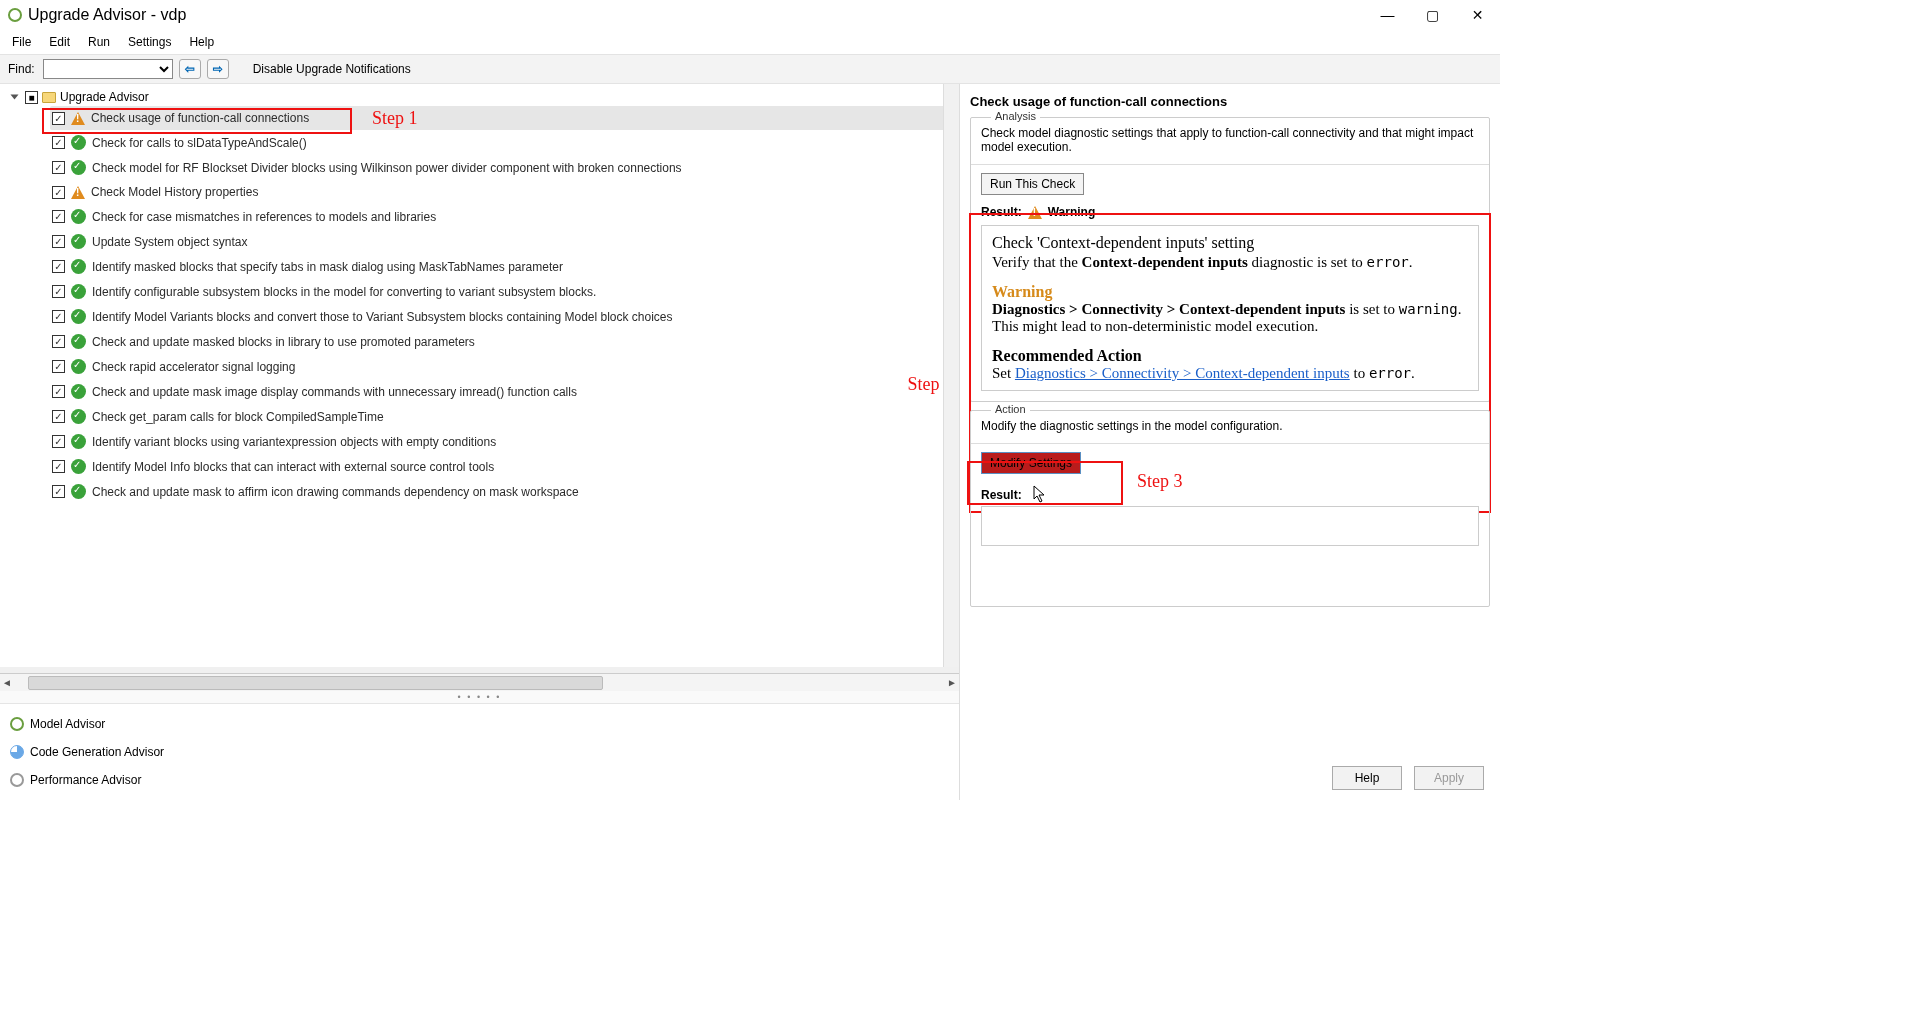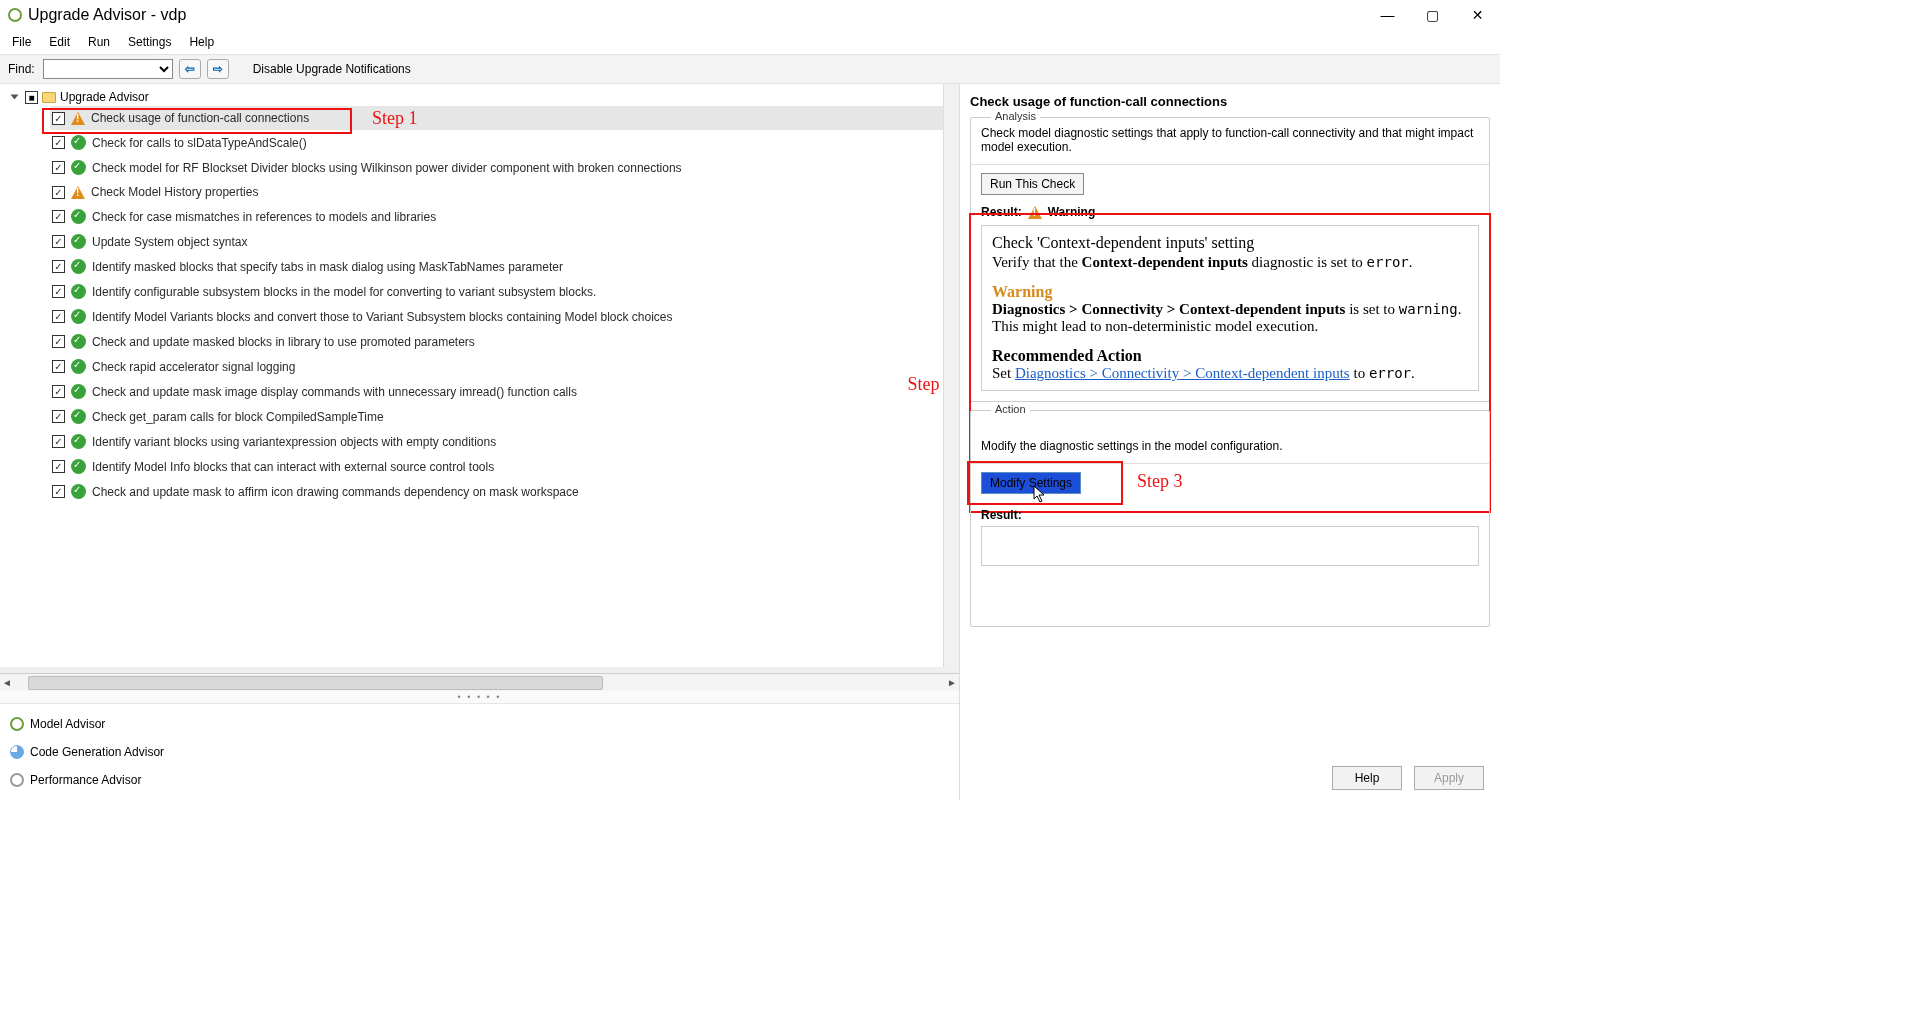"Modify the diagnostic settings in" div { margin-top: 20px -> none }
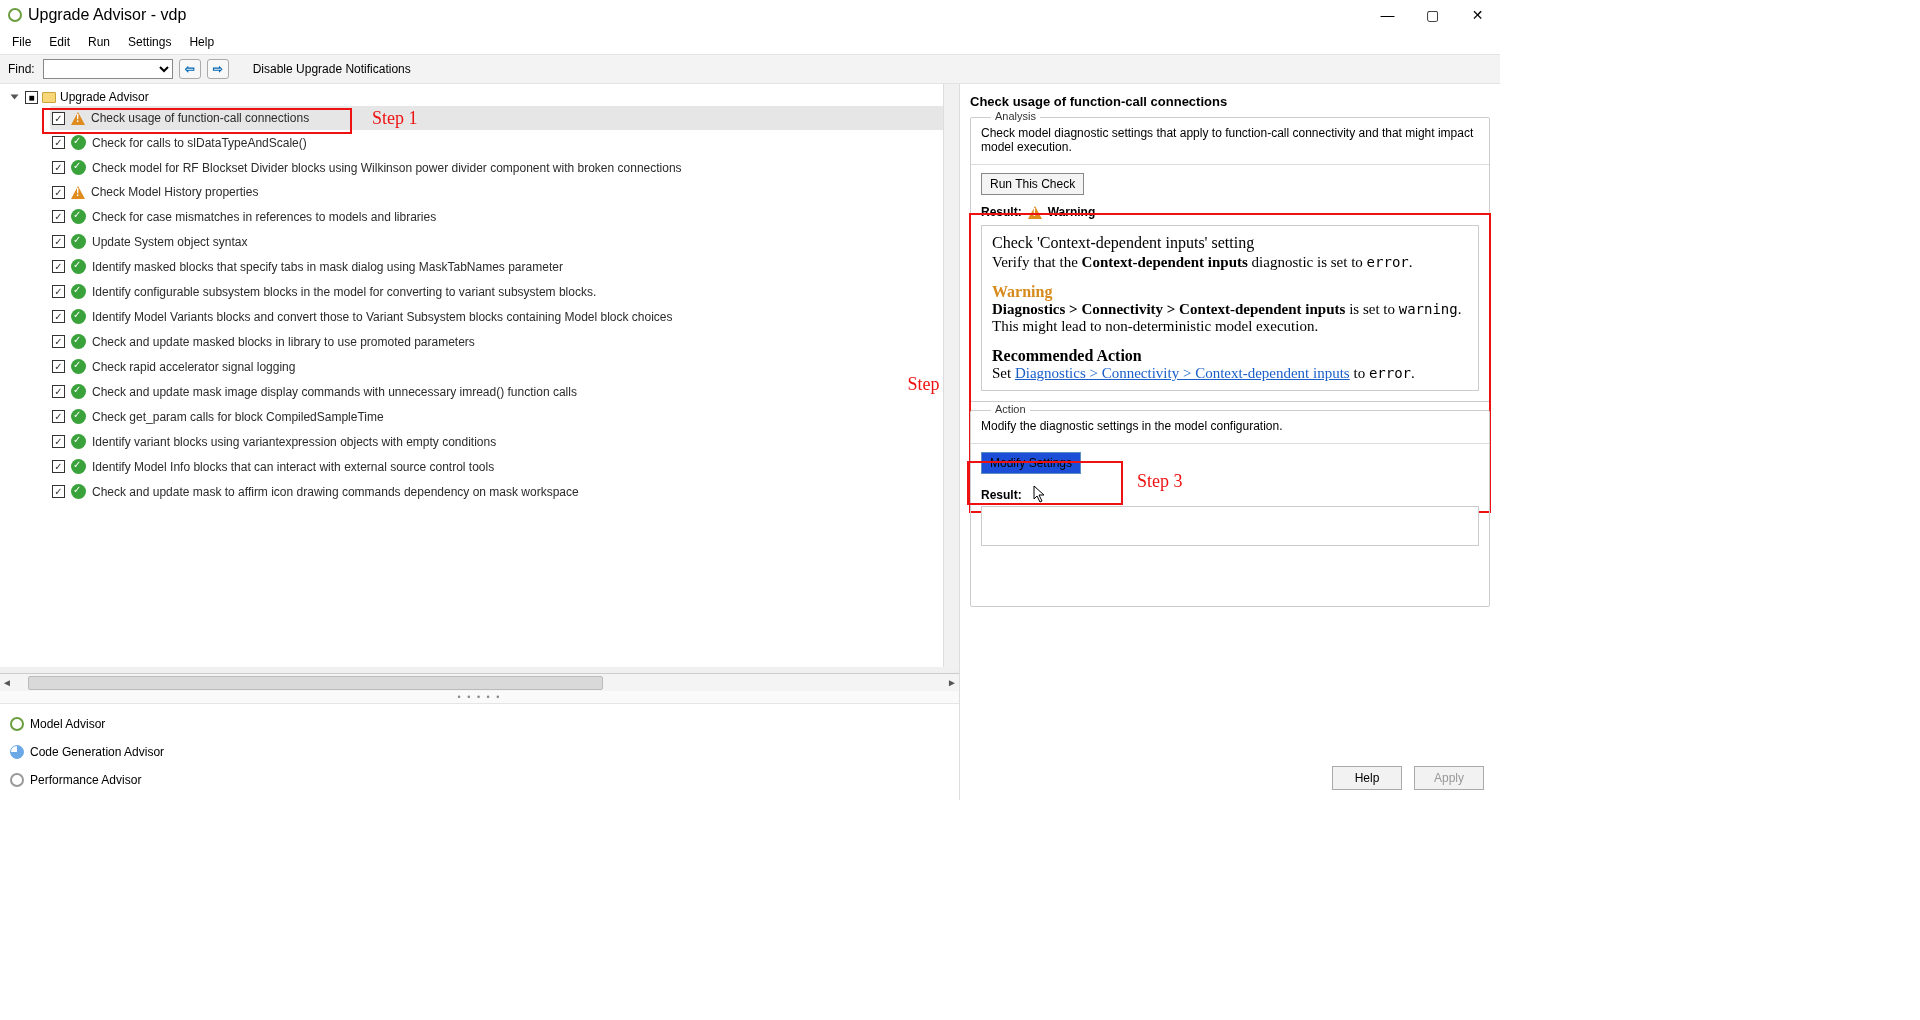"Modify Settings" .mod-btn { background: #1d4ed8 -> #b91c1c }
